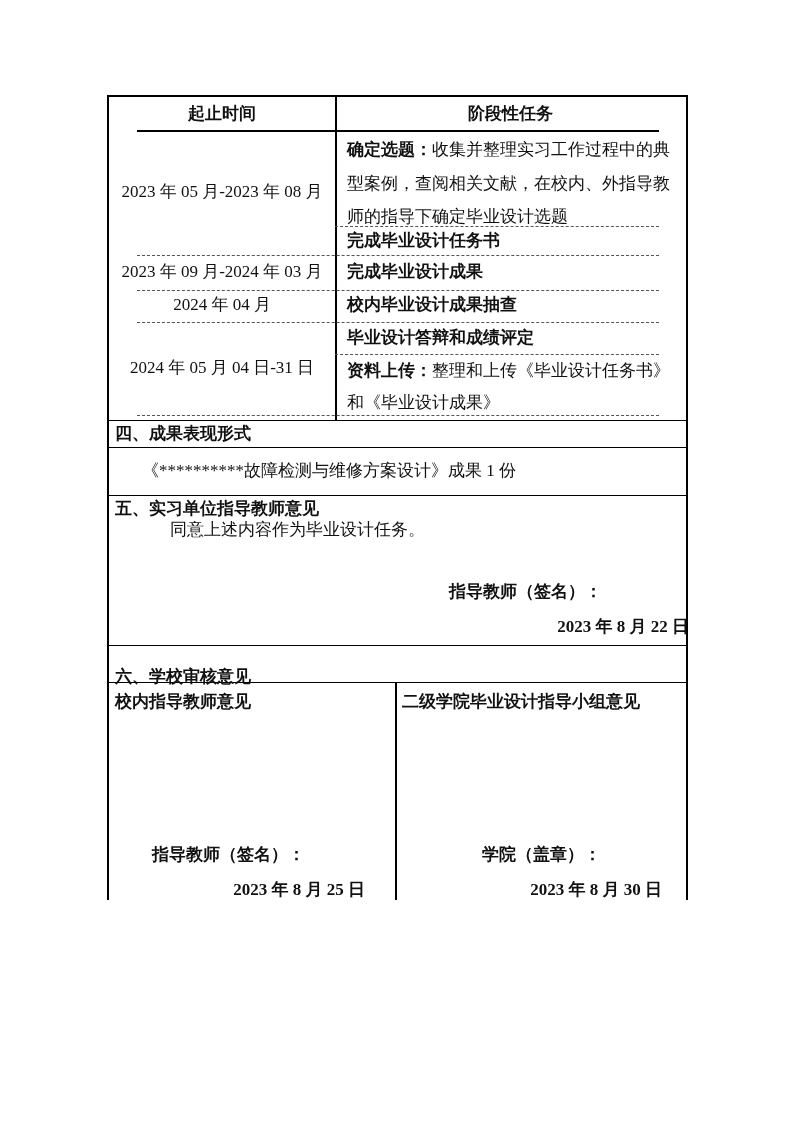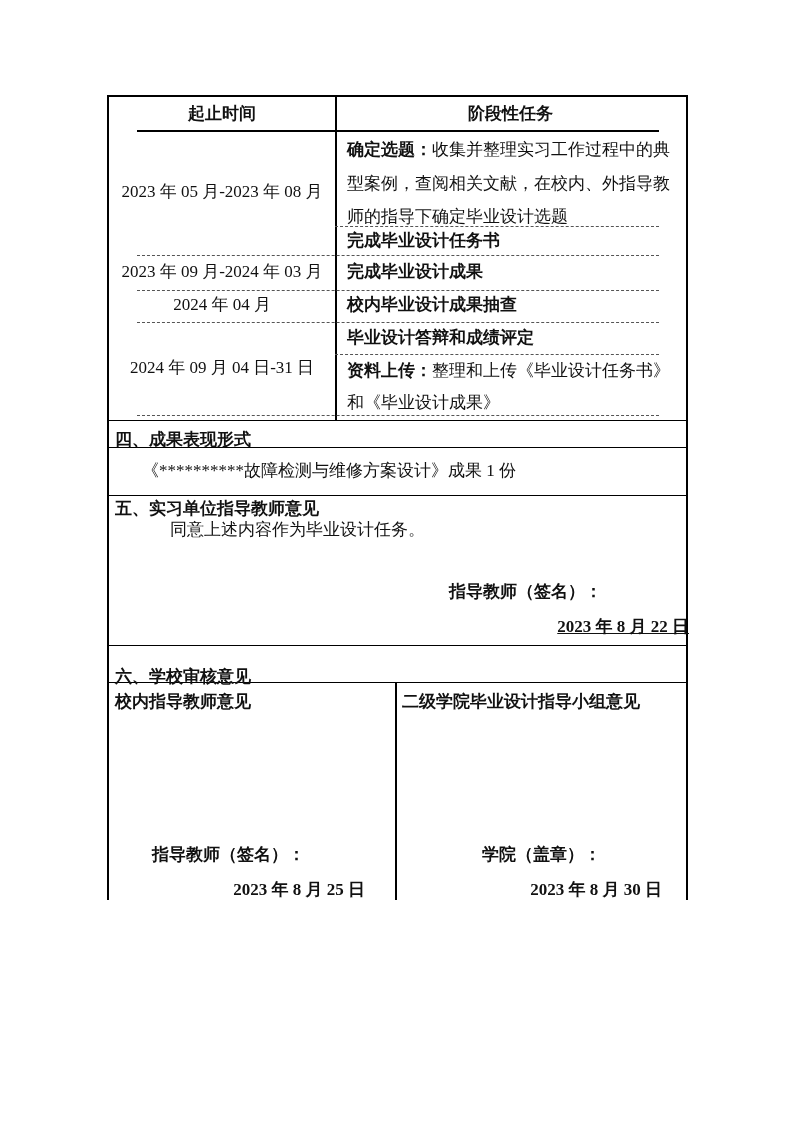"2024 年 09 月 04" div.t { text: 09 -> 05 }
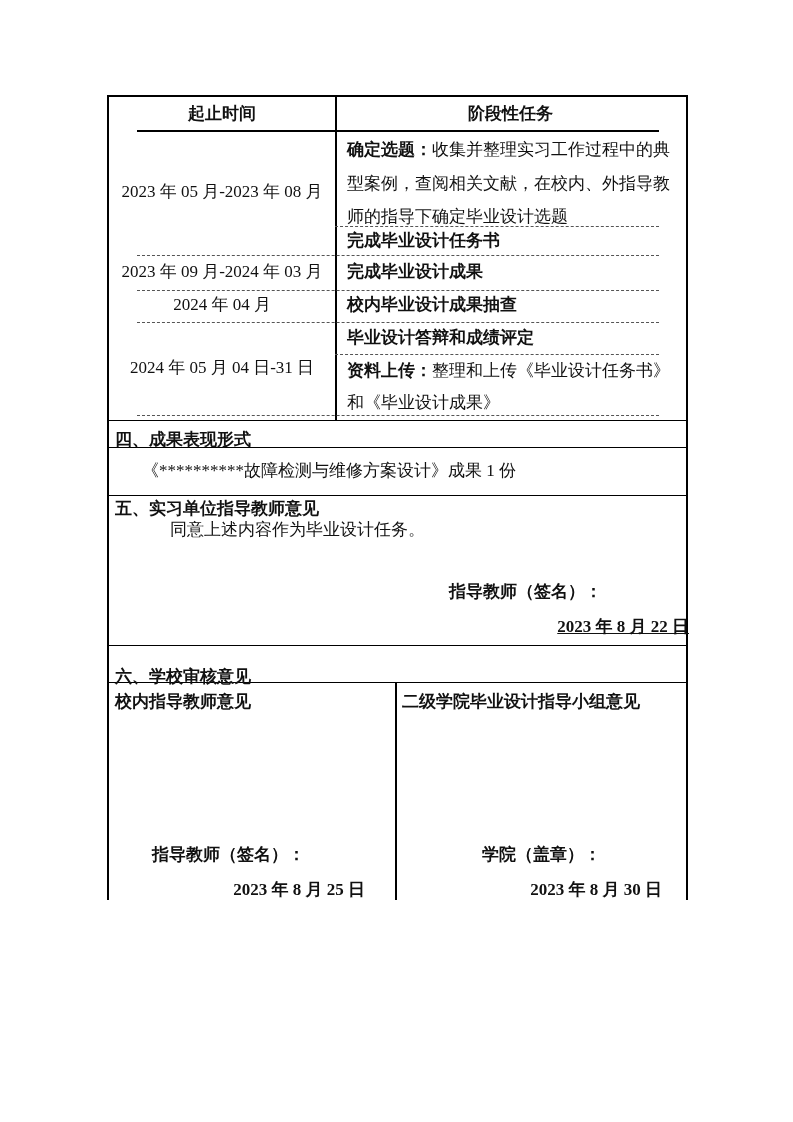"四、成果表现形式" div.t { margin-top: 6px -> none }
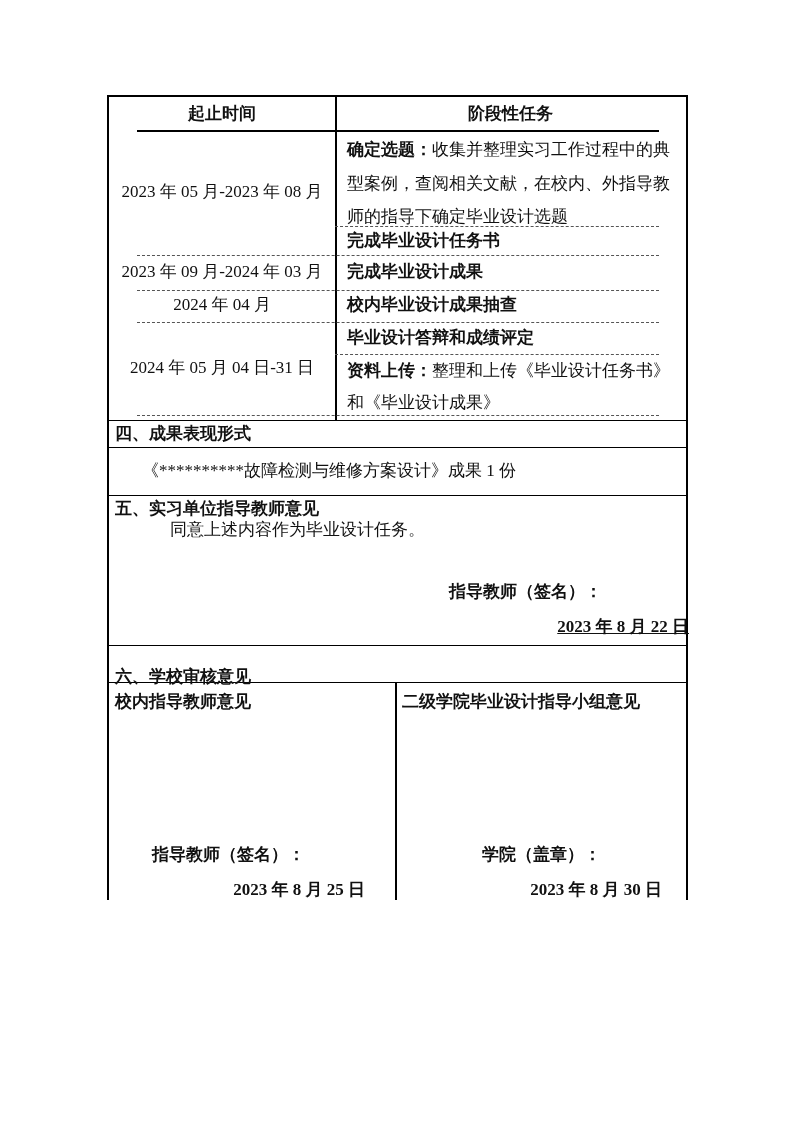"2023 年 8 月 22" div.t { text-decoration: underline -> none }
